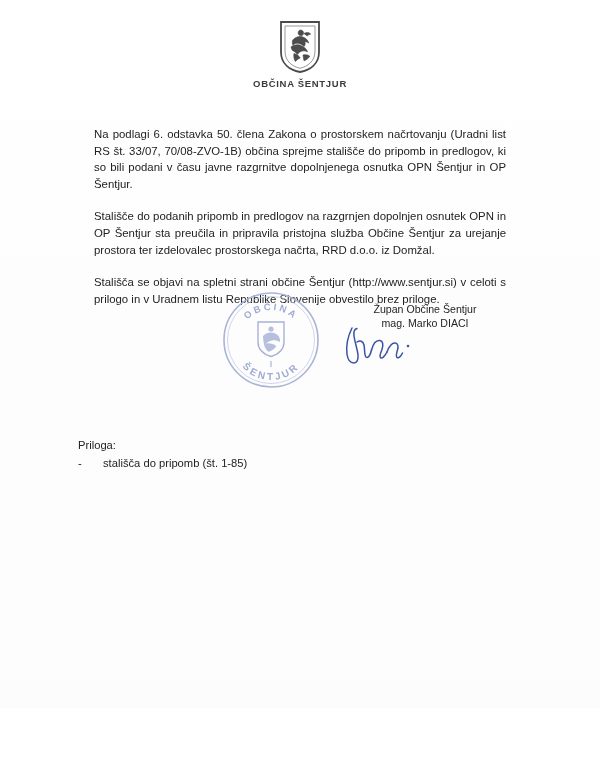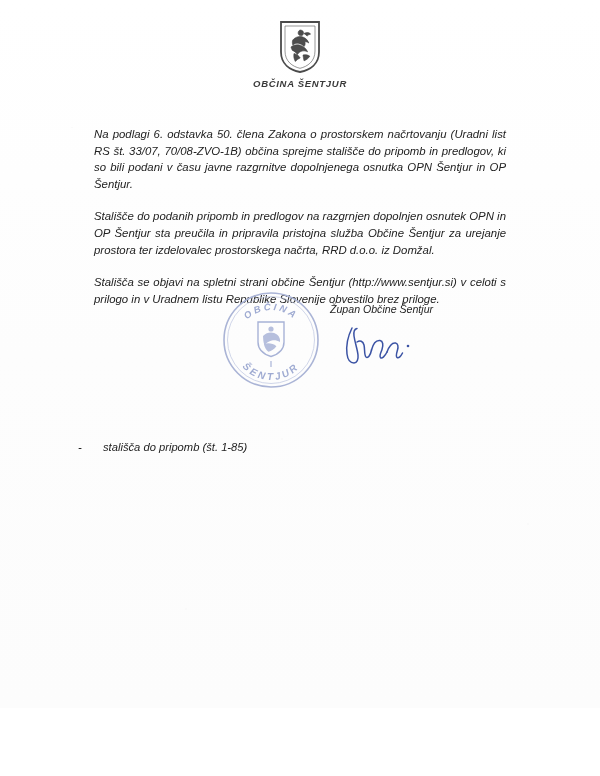"OBČINA ŠENTJUR" .page { font-style: italic -> none }
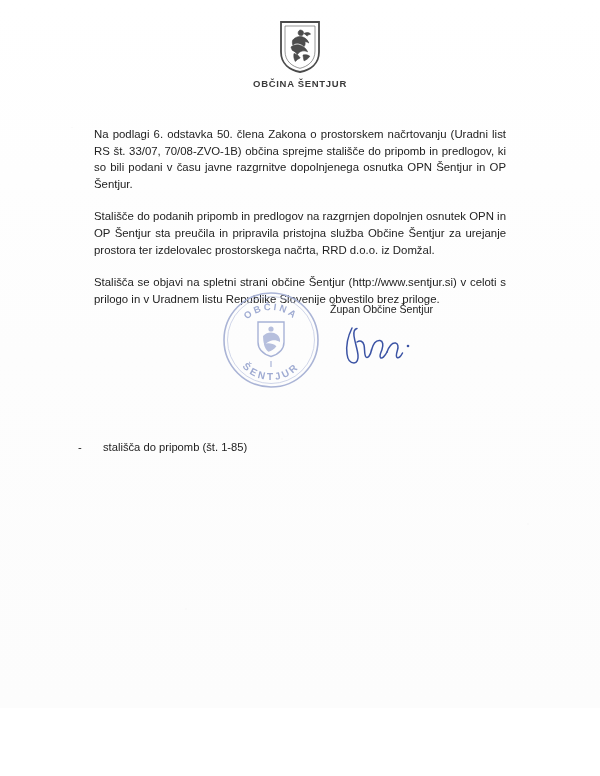"Župan Občine Šentjur" .signature-block { text-align: left -> center }
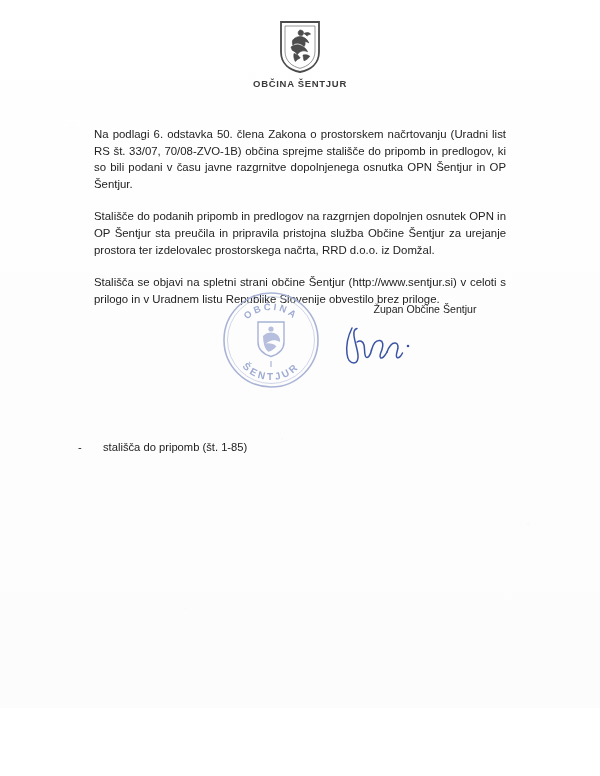"mag. Marko DIACI" div.signer-name { html: none -> <div>mag. Marko DIACI</div> }
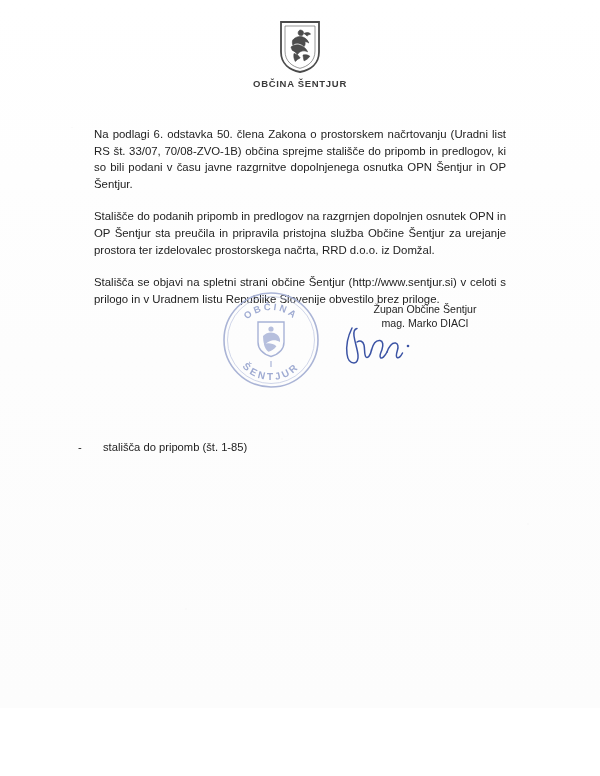"Priloga:" div.attachments-label { html: none -> <div>Priloga:</div> }
